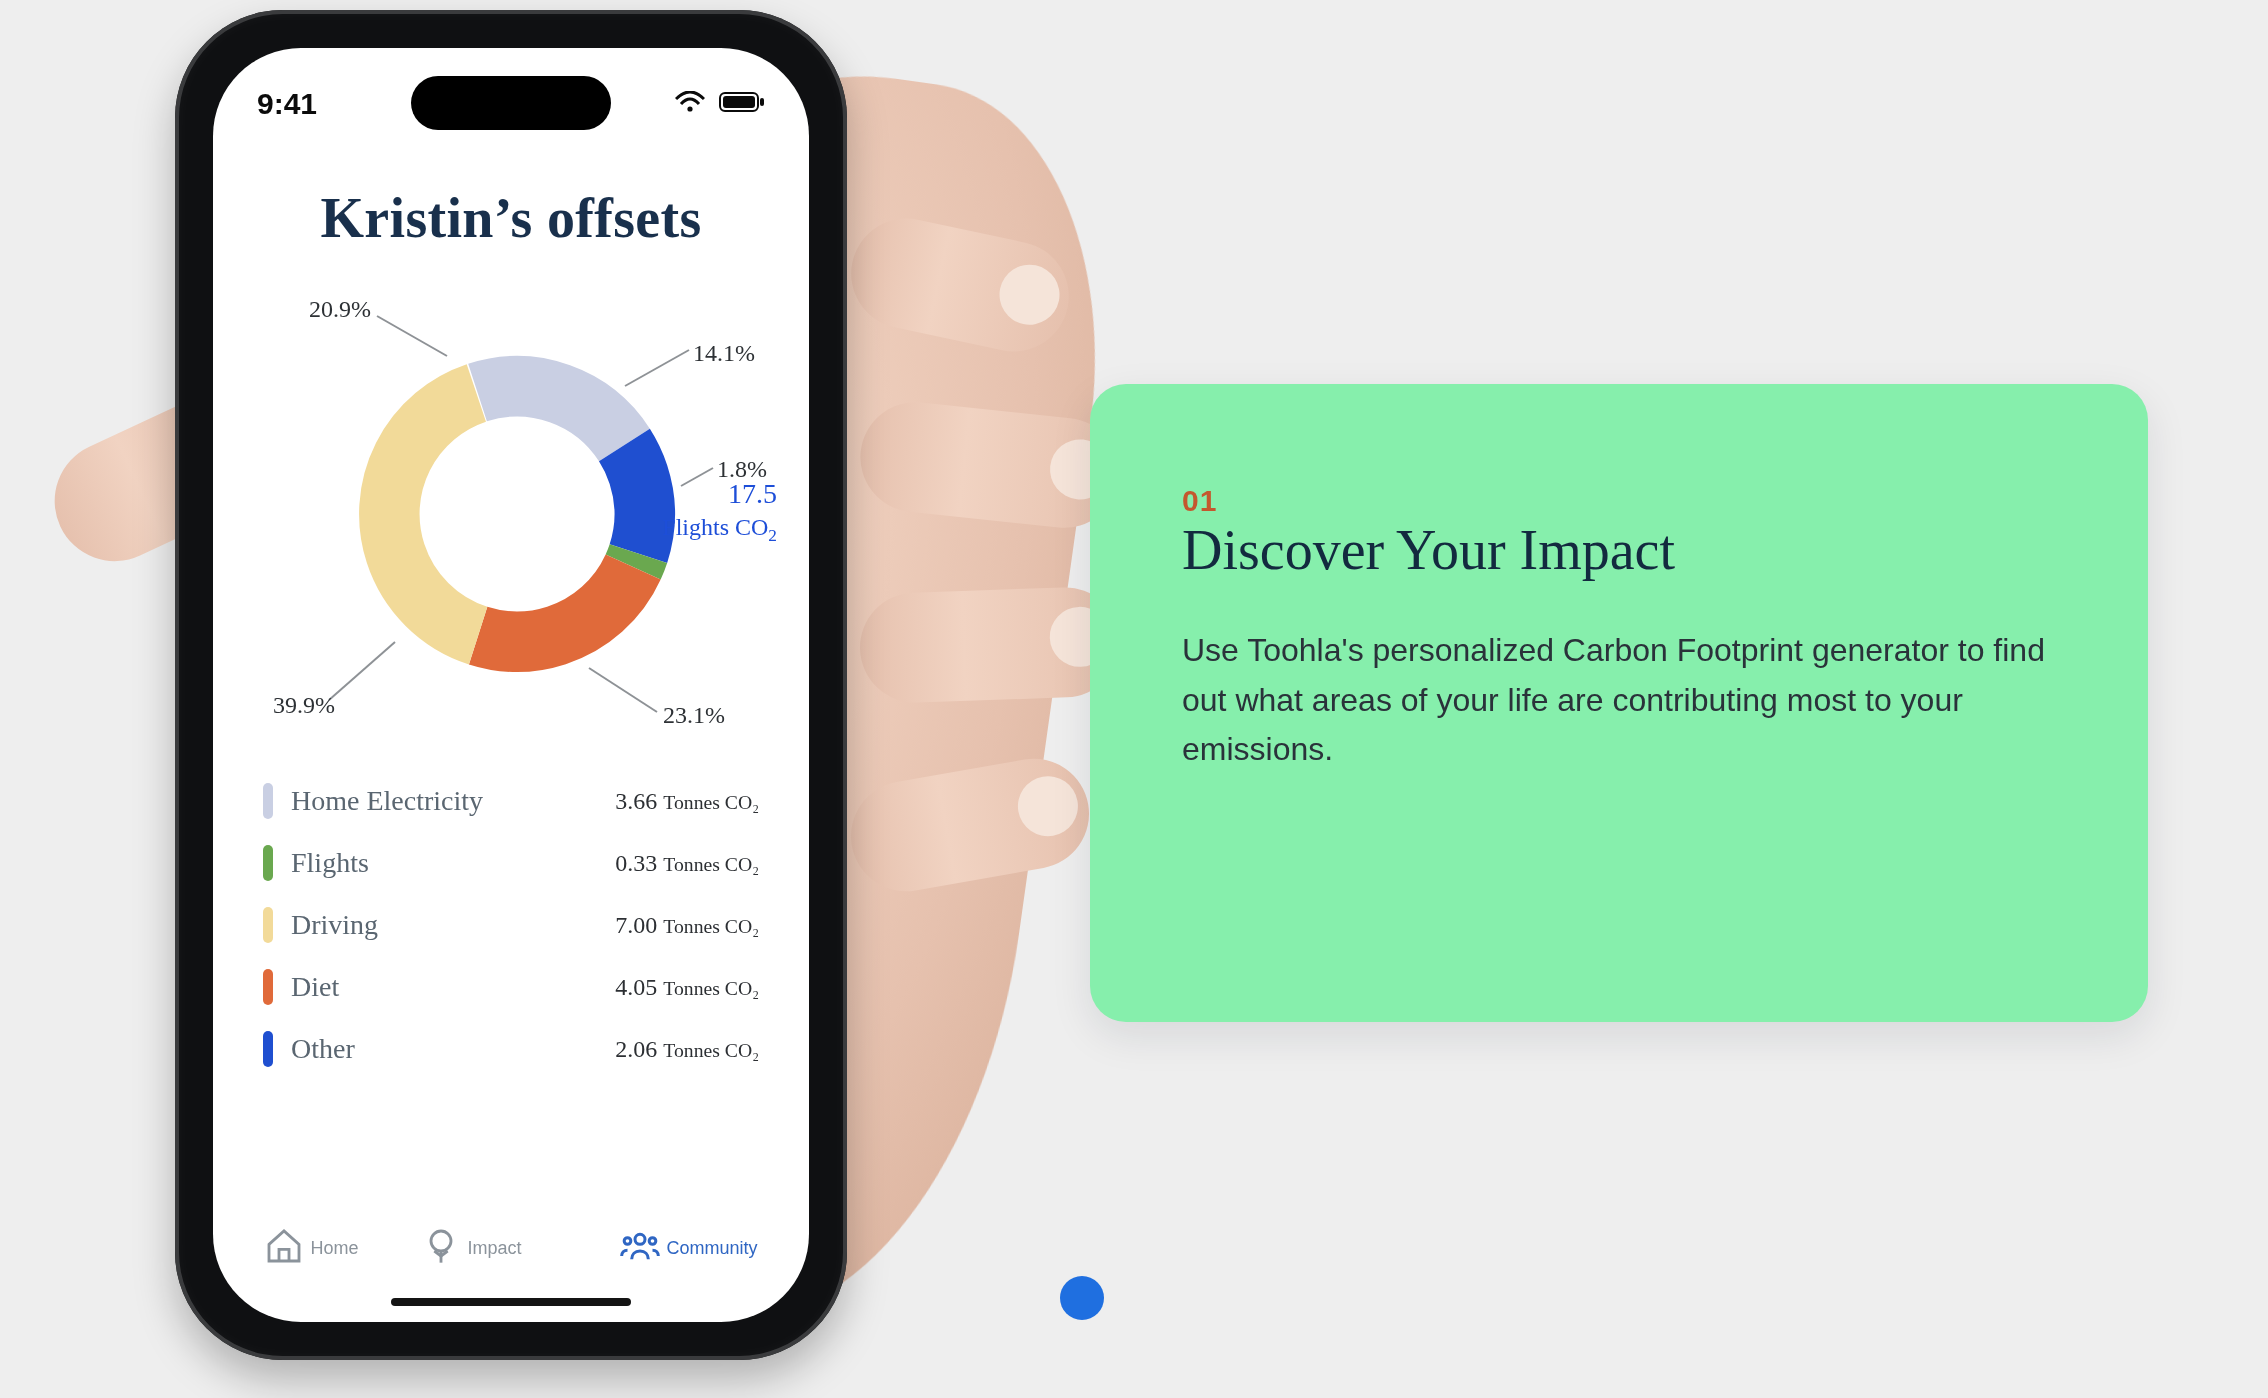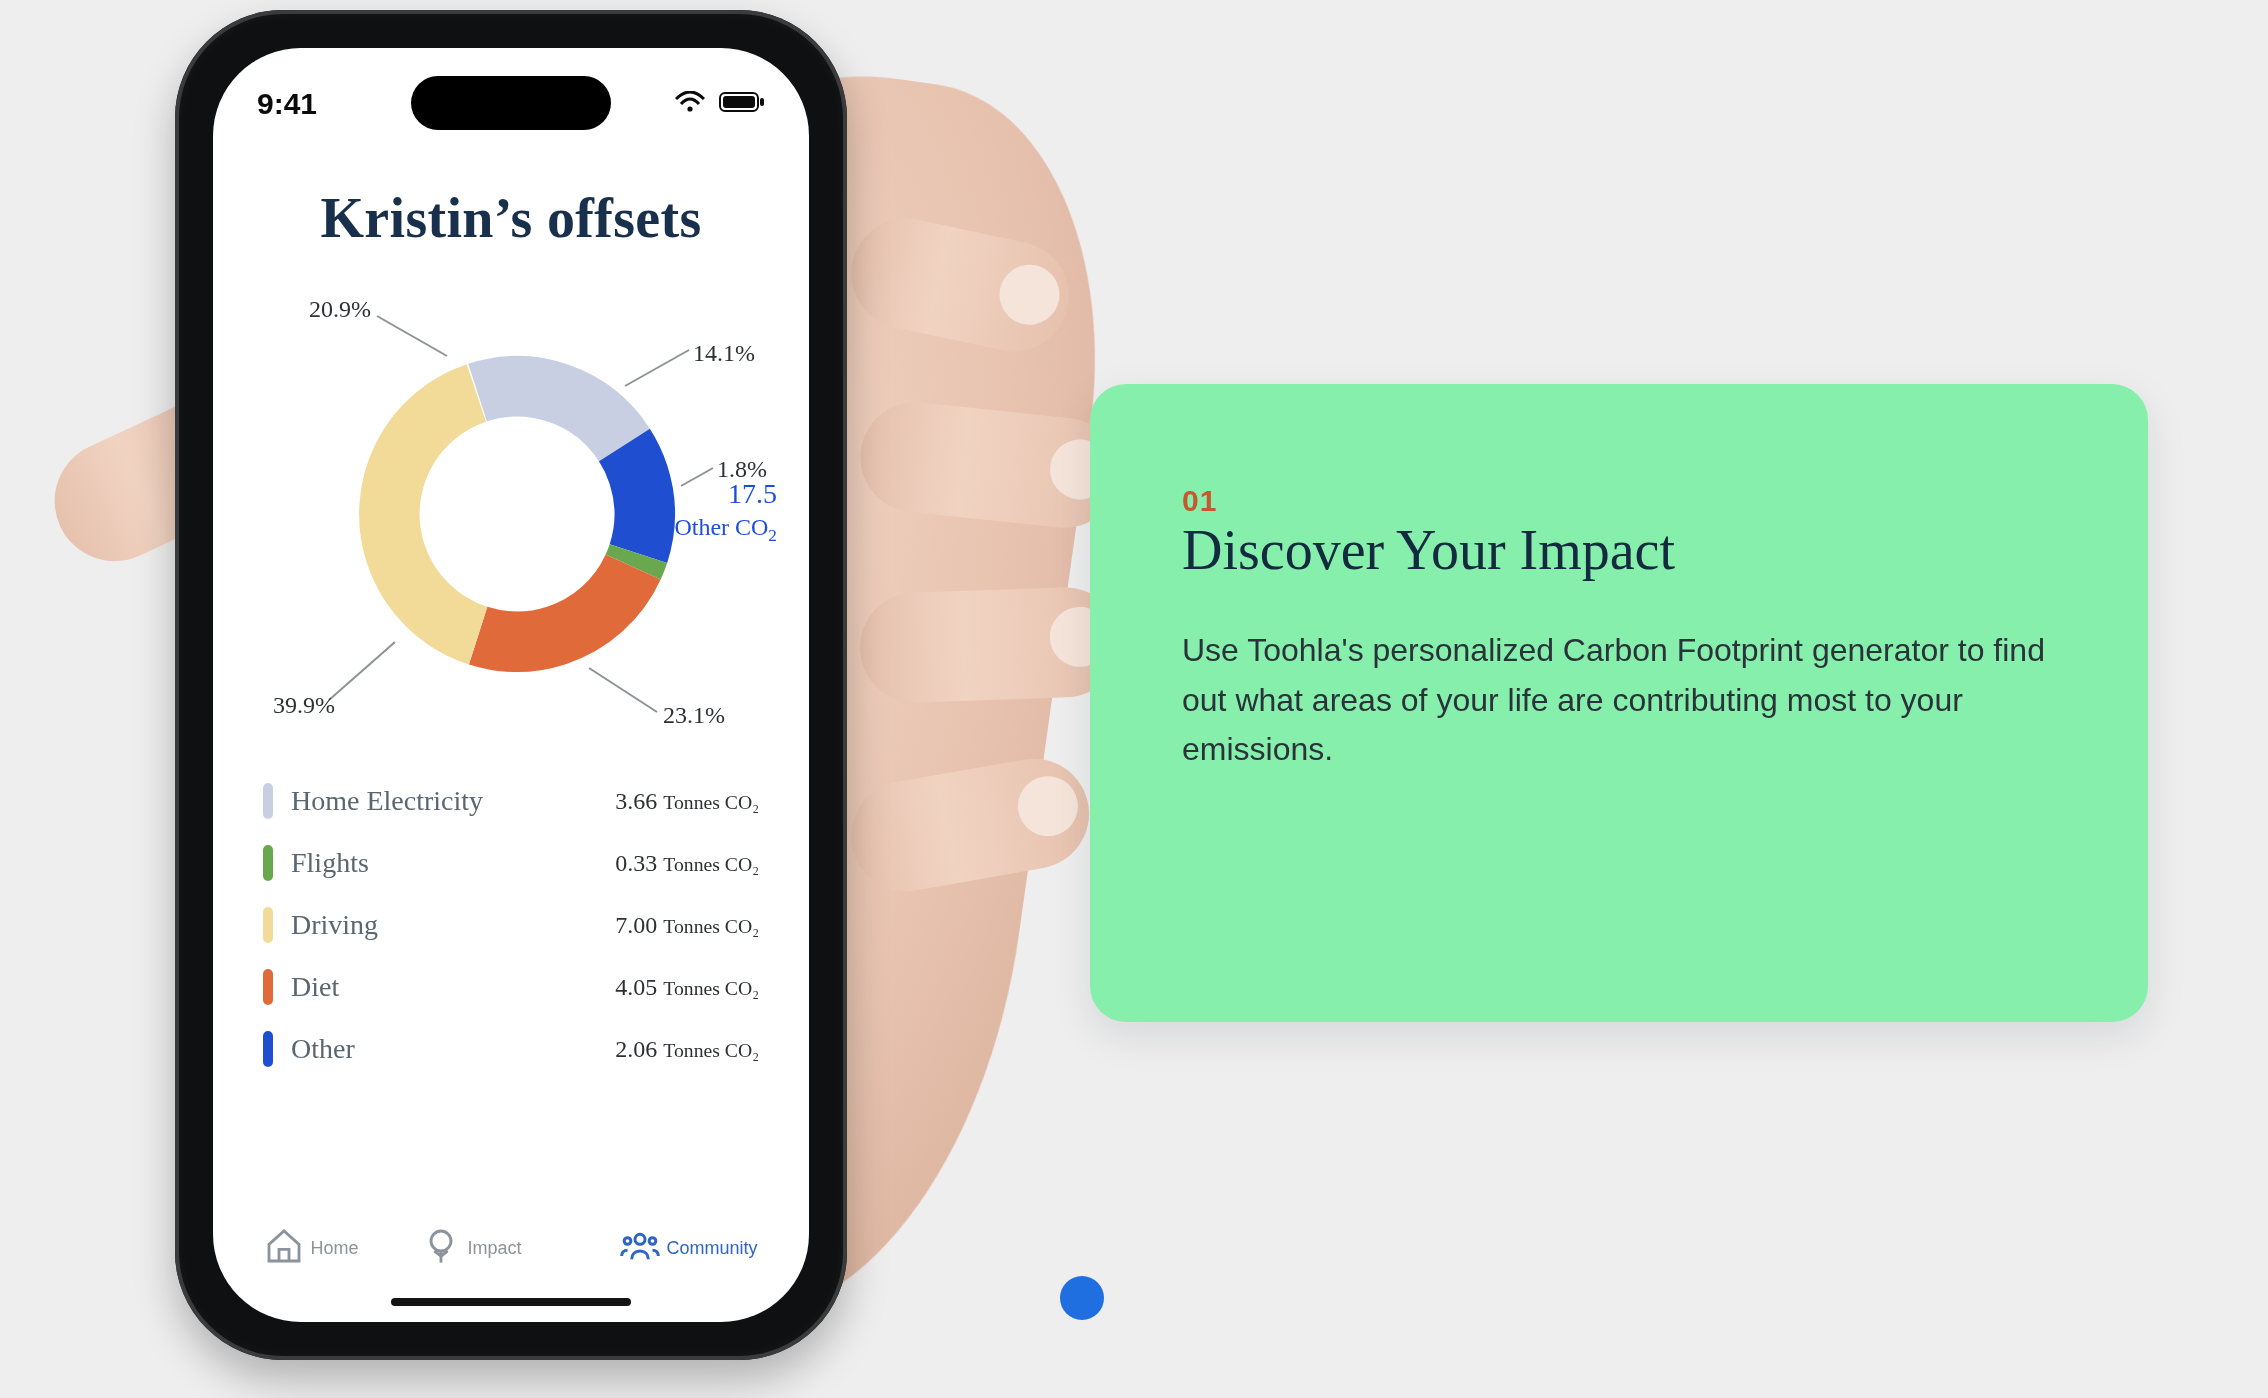"Other CO" span { text: Other -> Flights }
